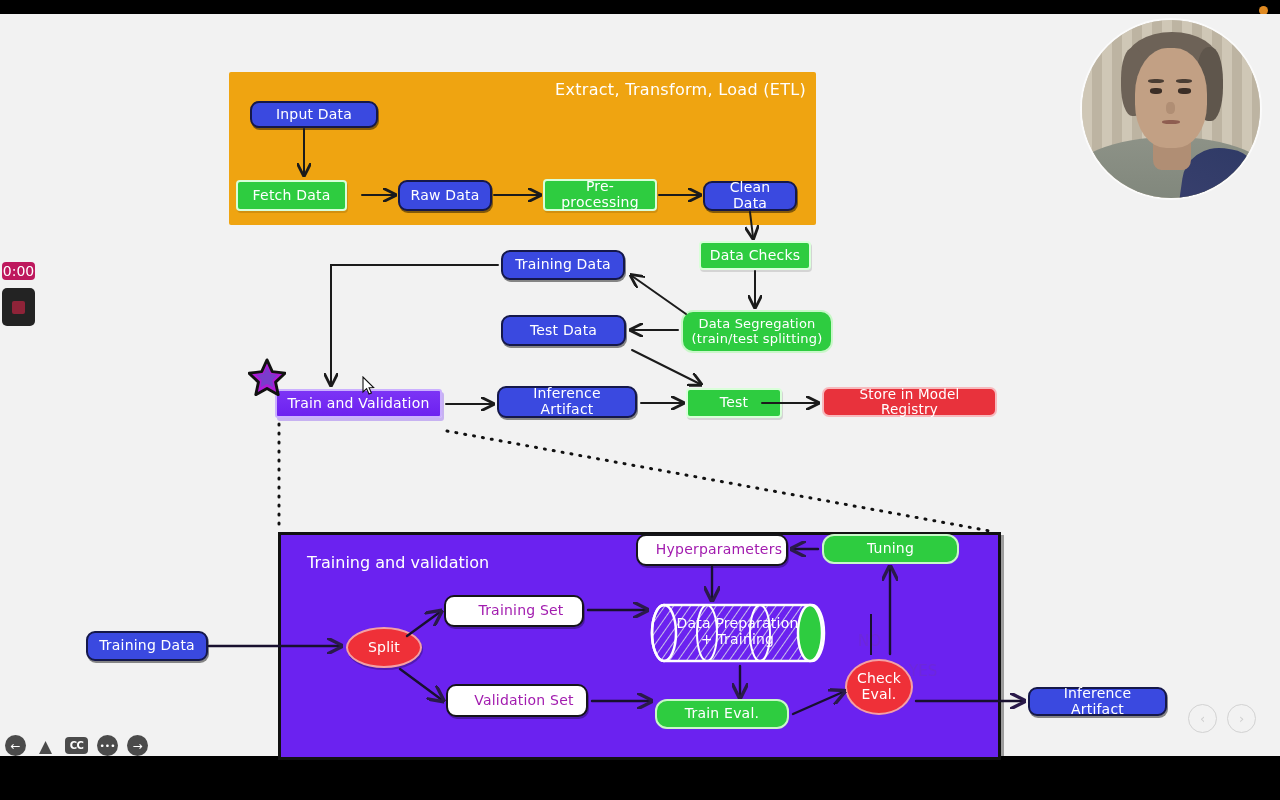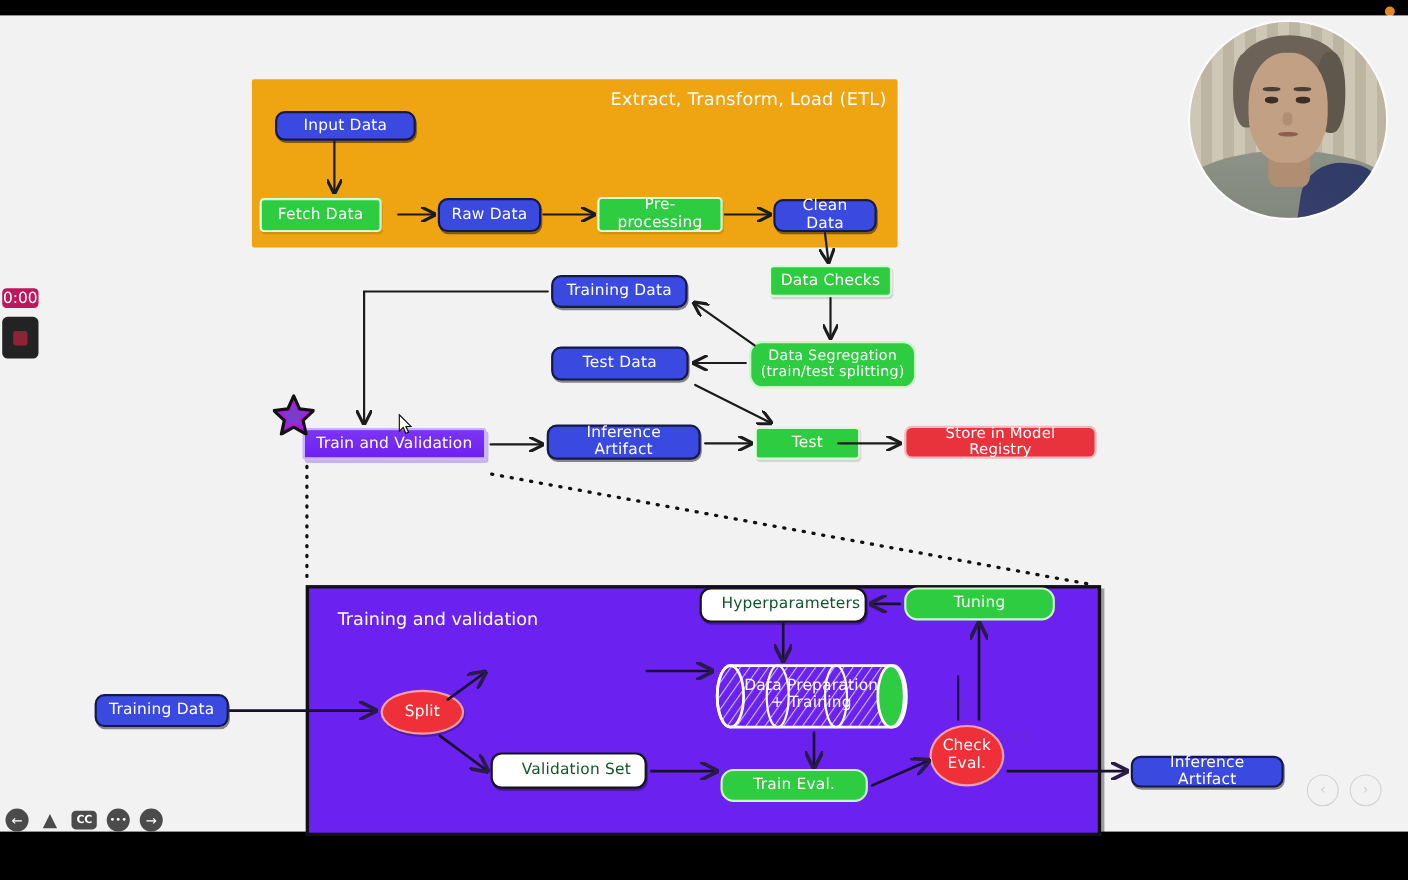"Hyperparameters" .white { color: #14532d -> #a21caf }
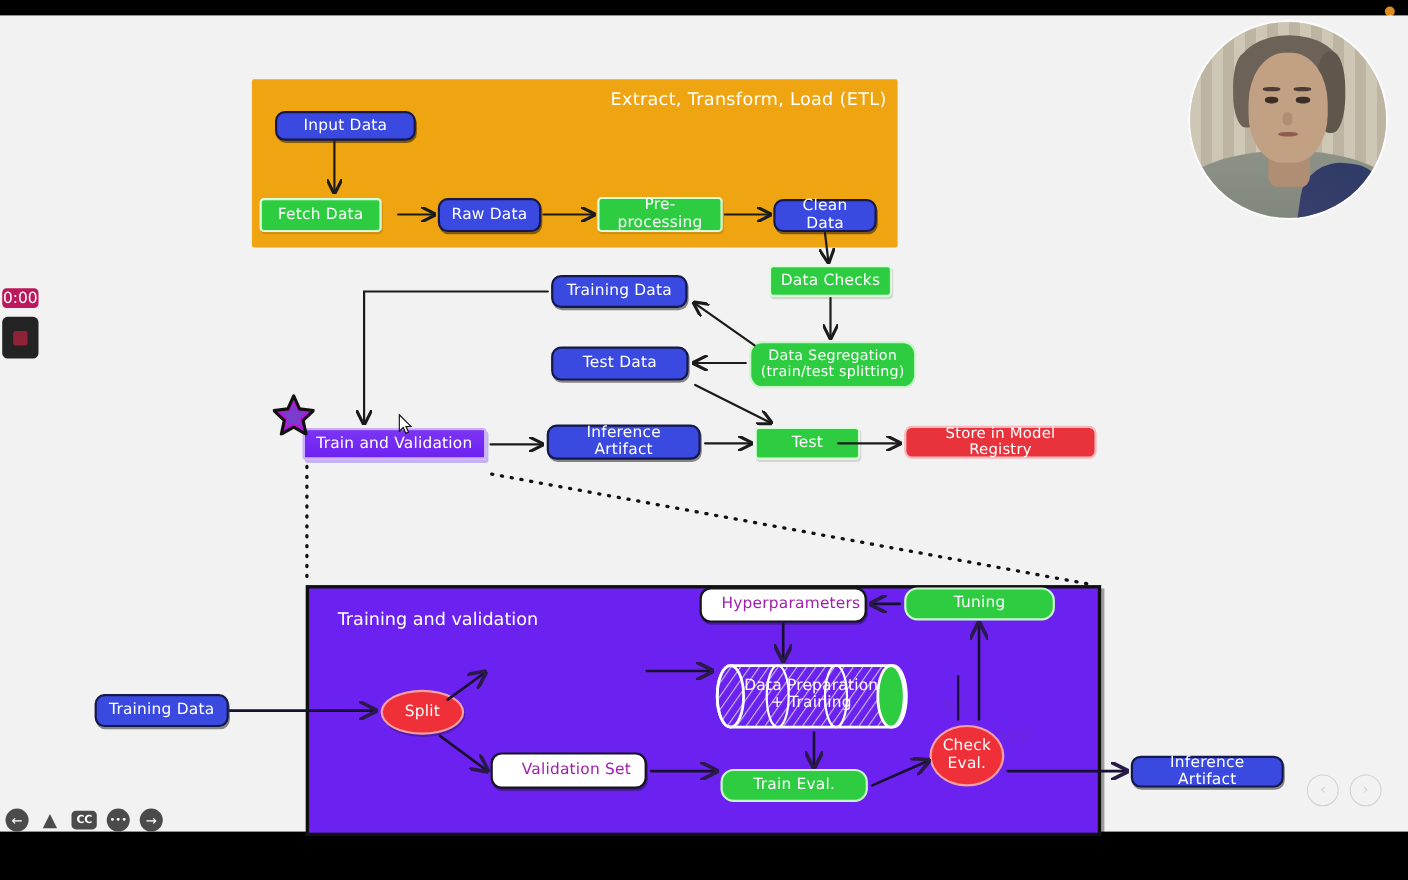"Training Set" div.node { html: none -> <div>Training Set</div> }
